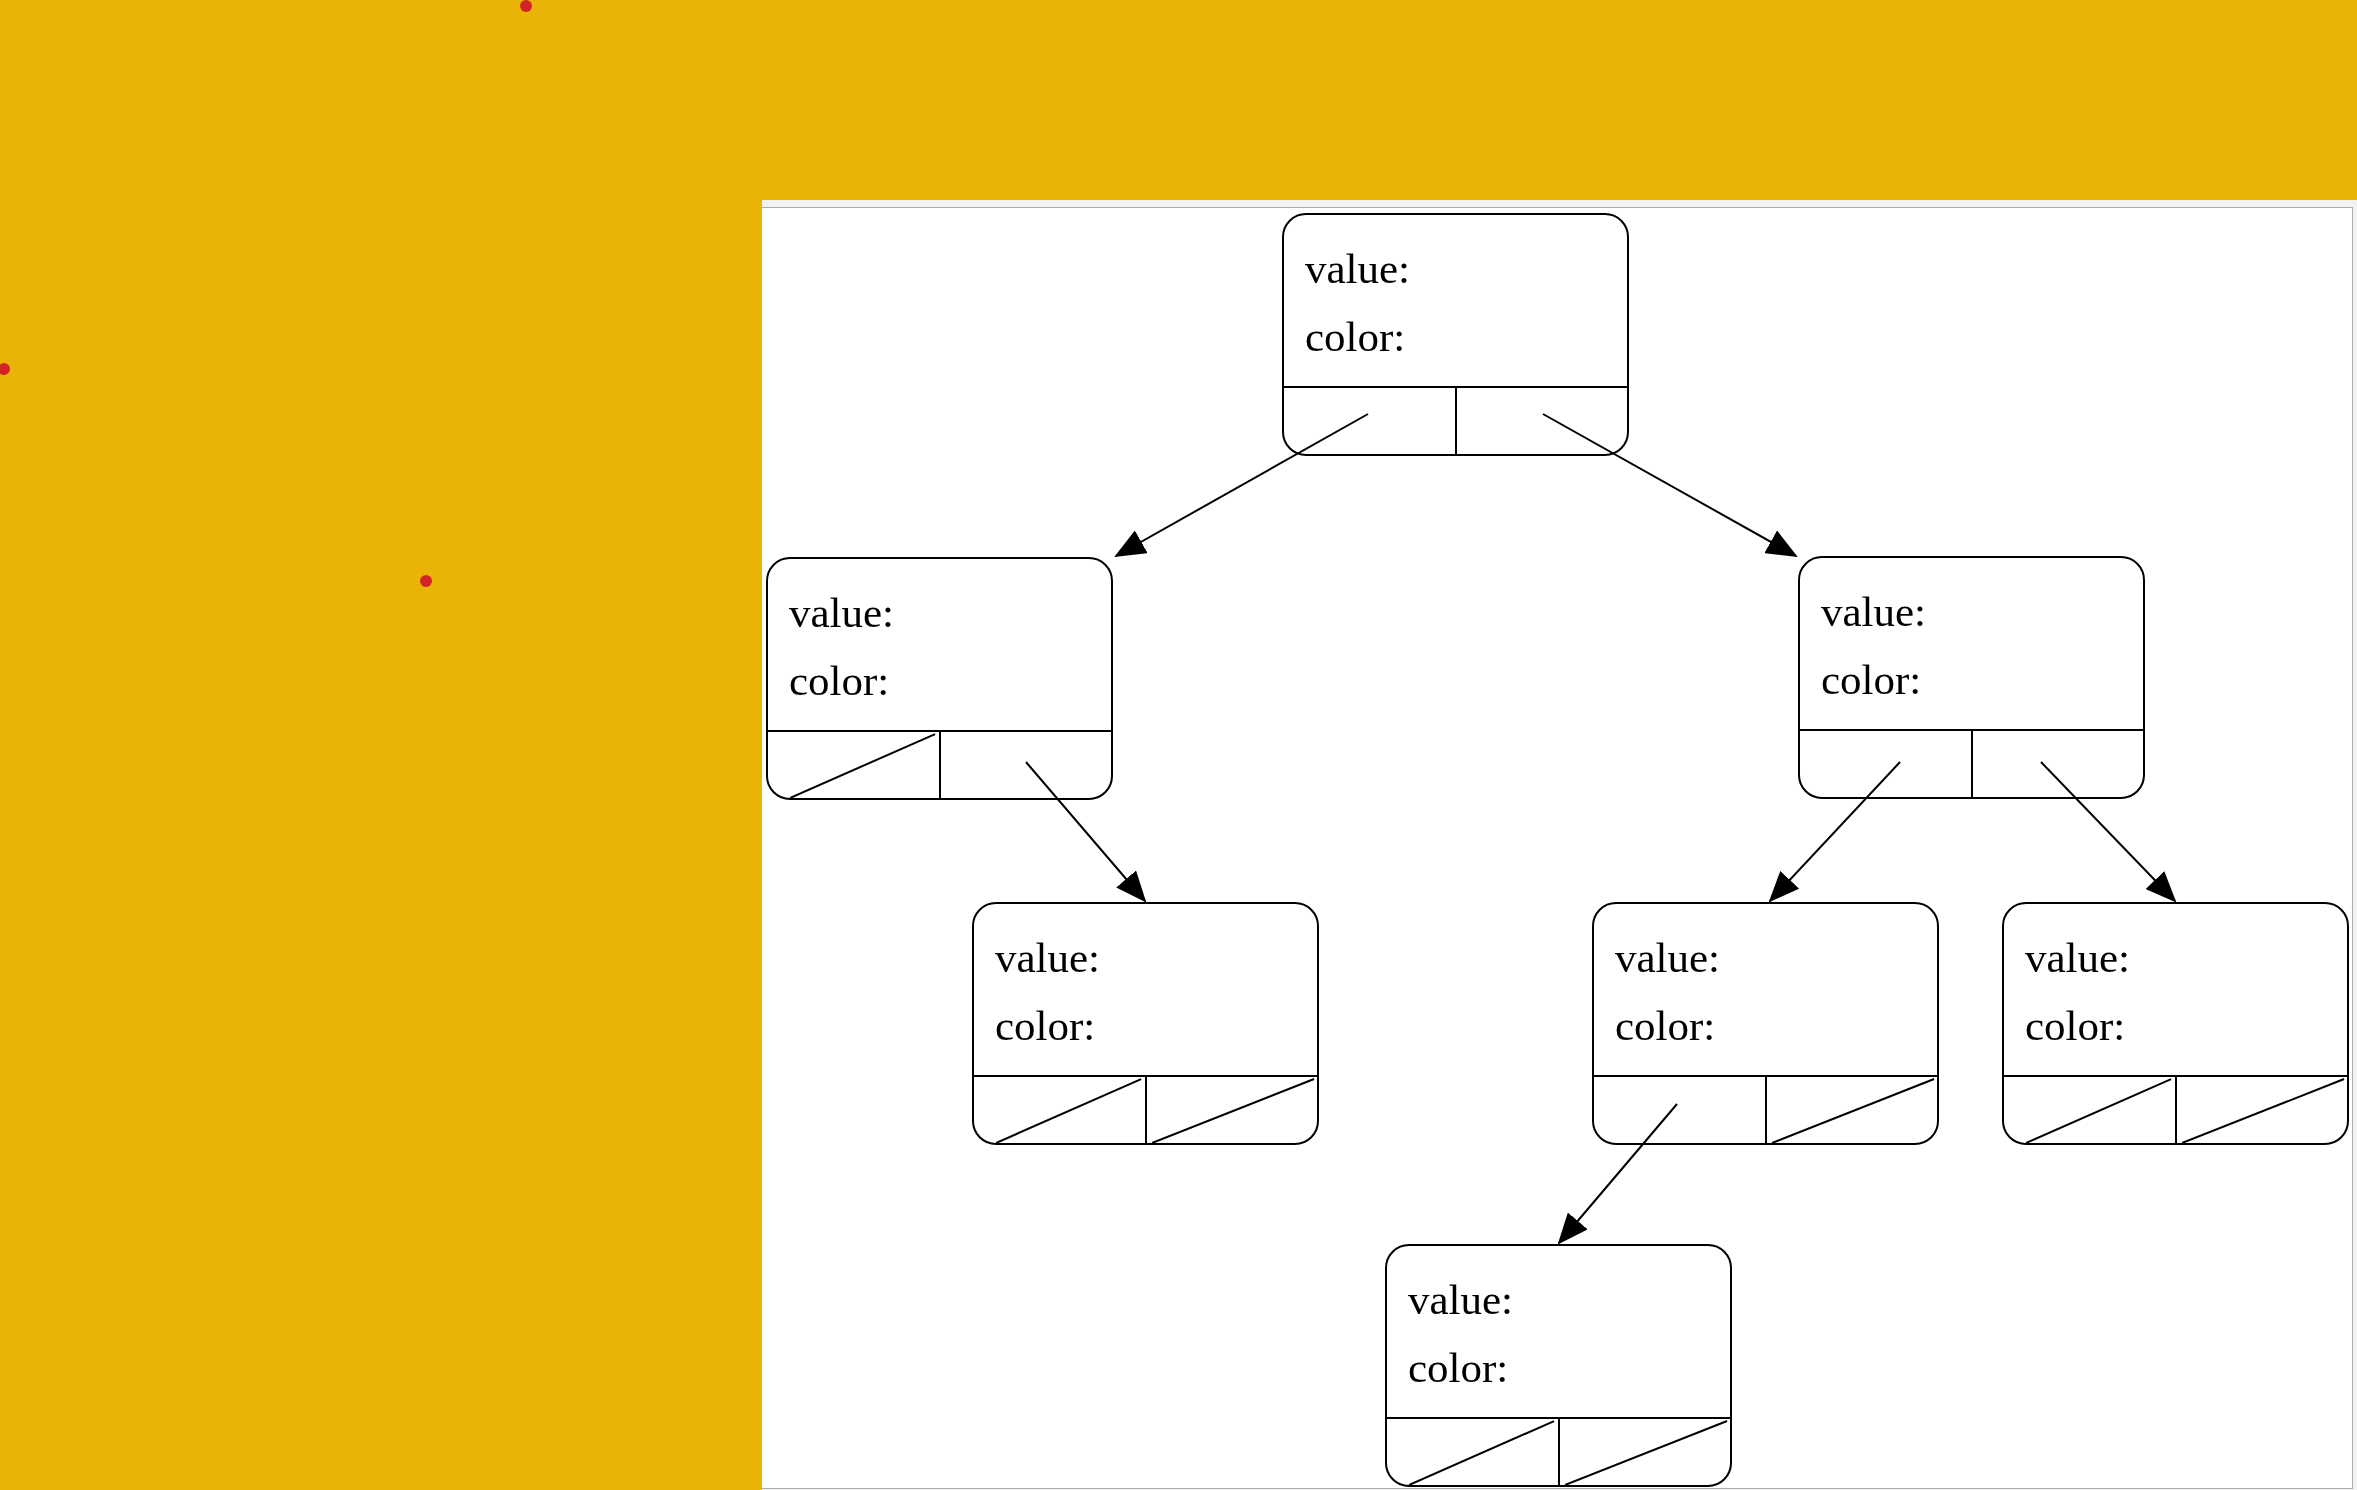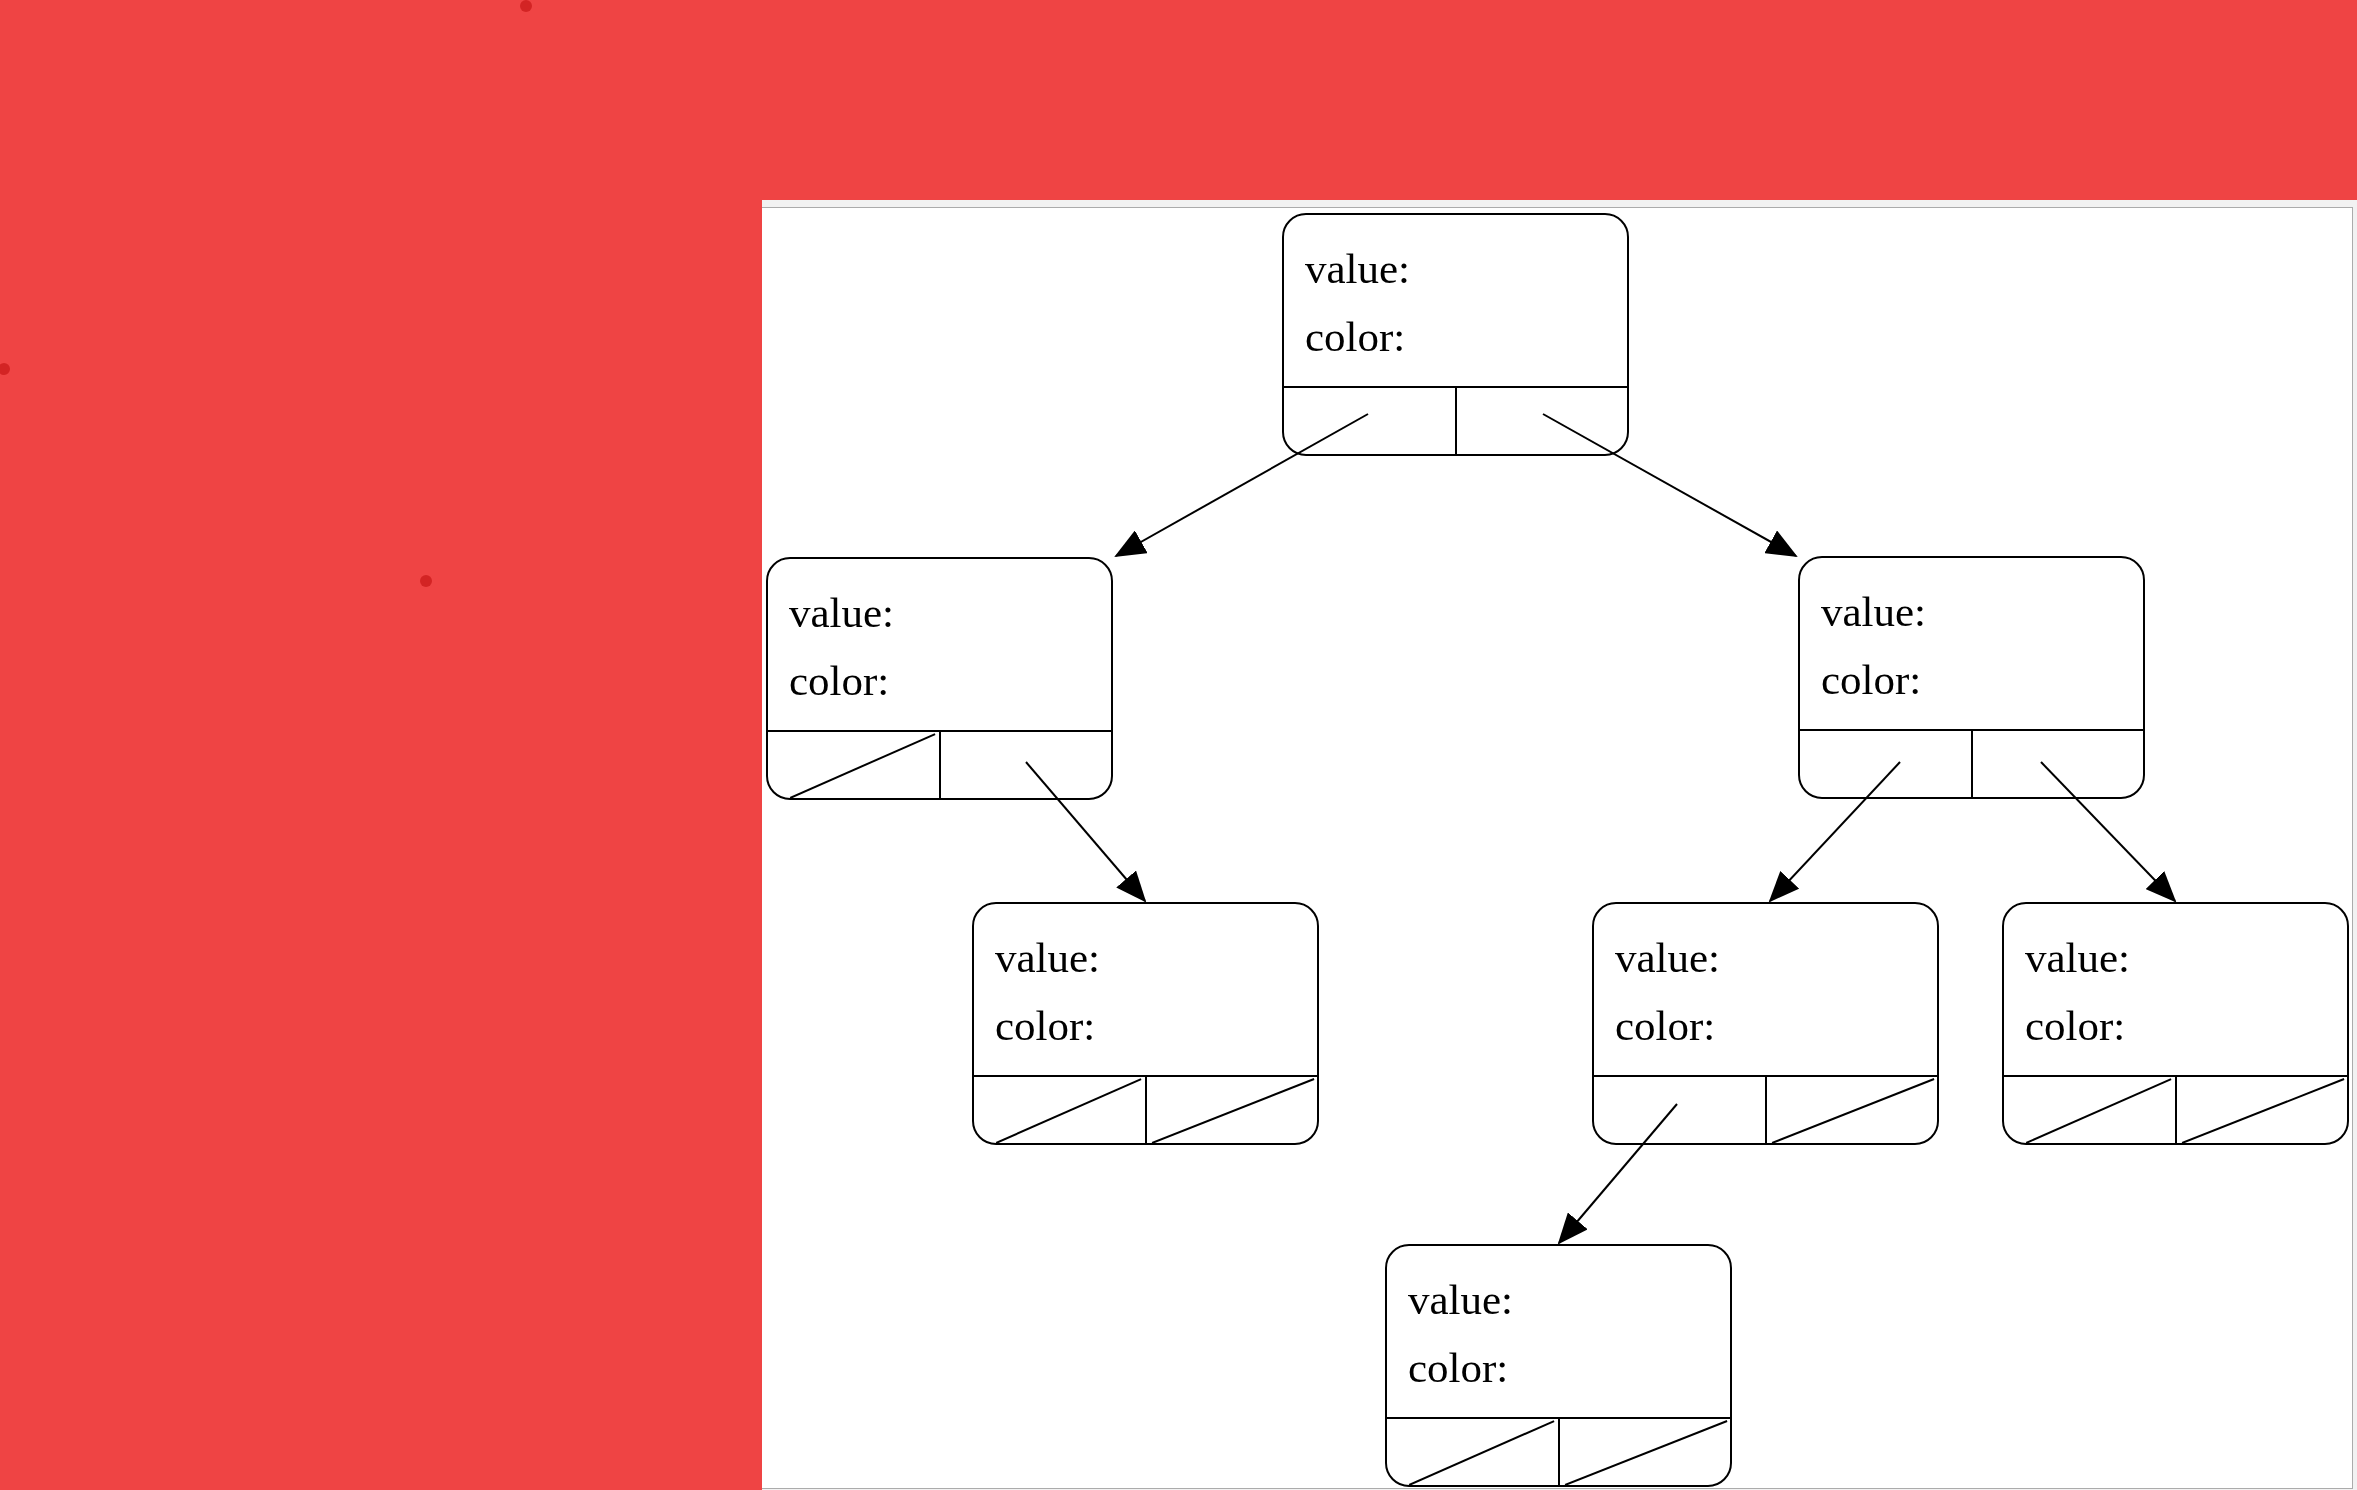"value:" div { background: #ef4444 -> #eab308 }
